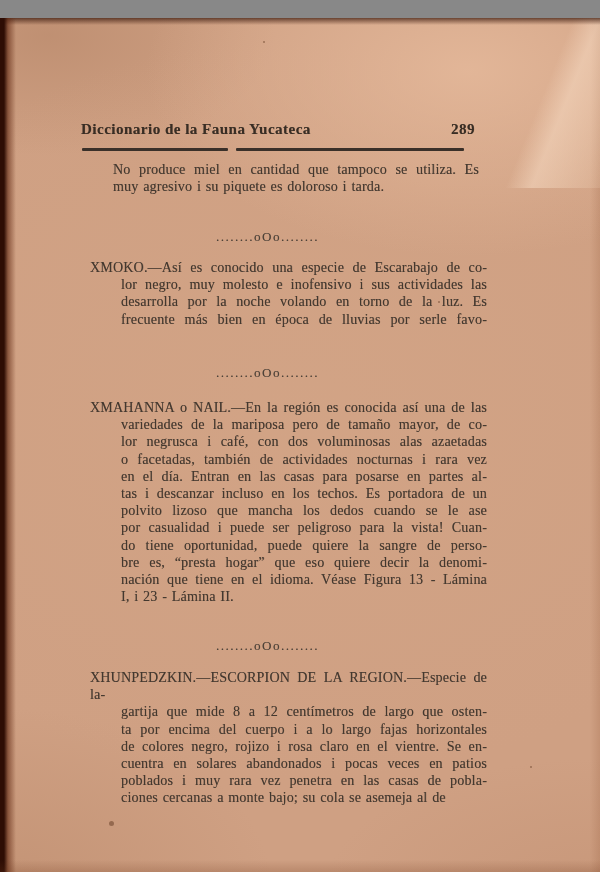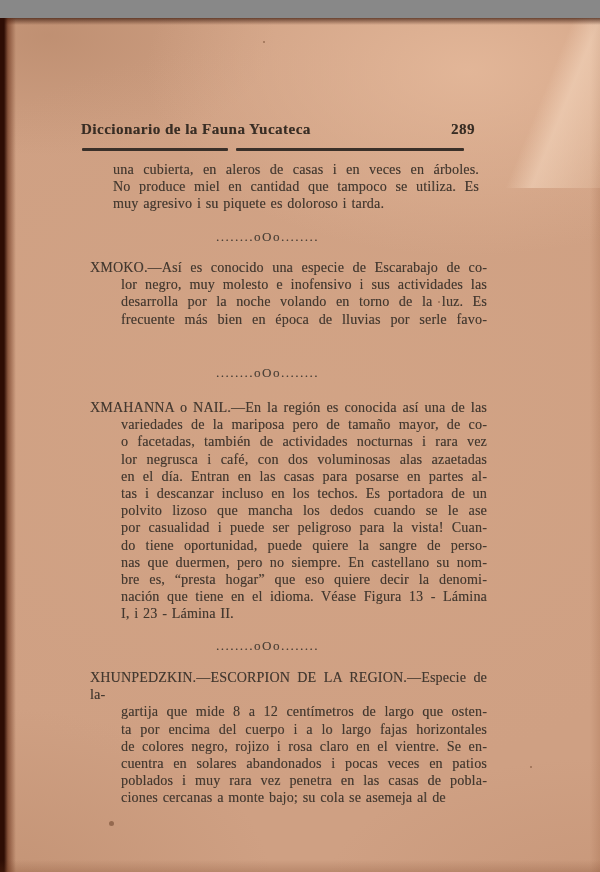"una cubierta, en aleros de" div.line { html: <div>una cubierta, en aleros de casas i en veces en árboles.</div> -> none }
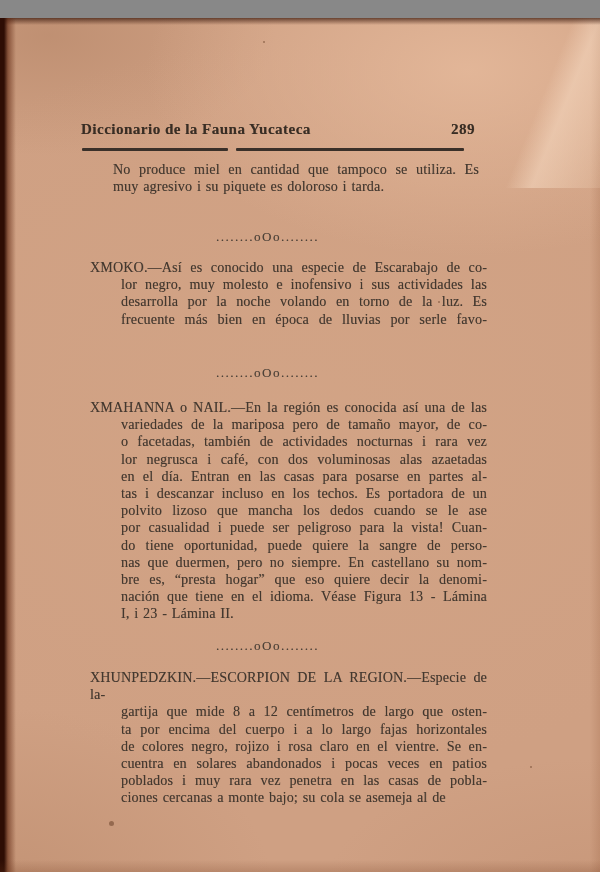"o facetadas, también de actividades" div.line { order: before "lor negrusca i café, con" -> after "lor negrusca i café, con" }
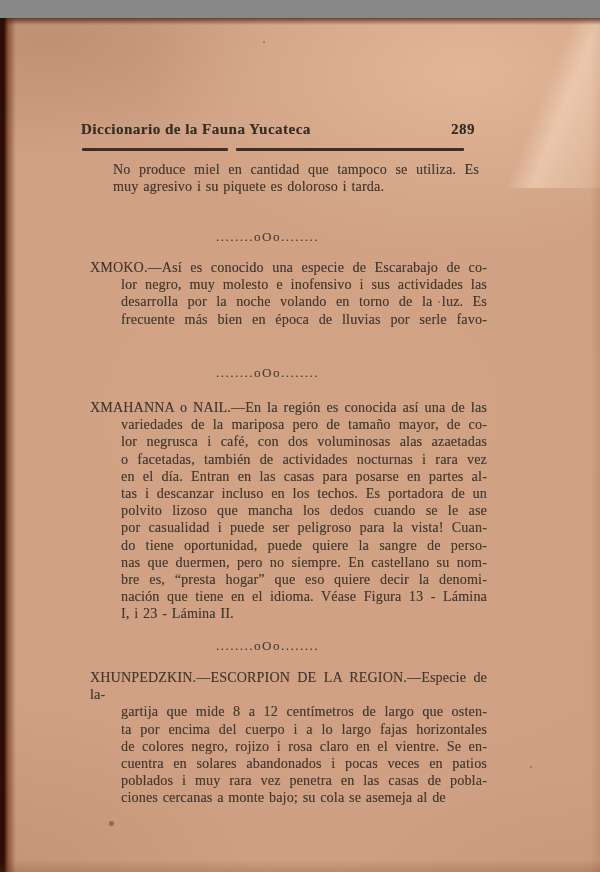"nas que duermen, pero no" div.line { html: <div>nas que duermen, pero no siempre. En castellano su nom-</div> -> none }
